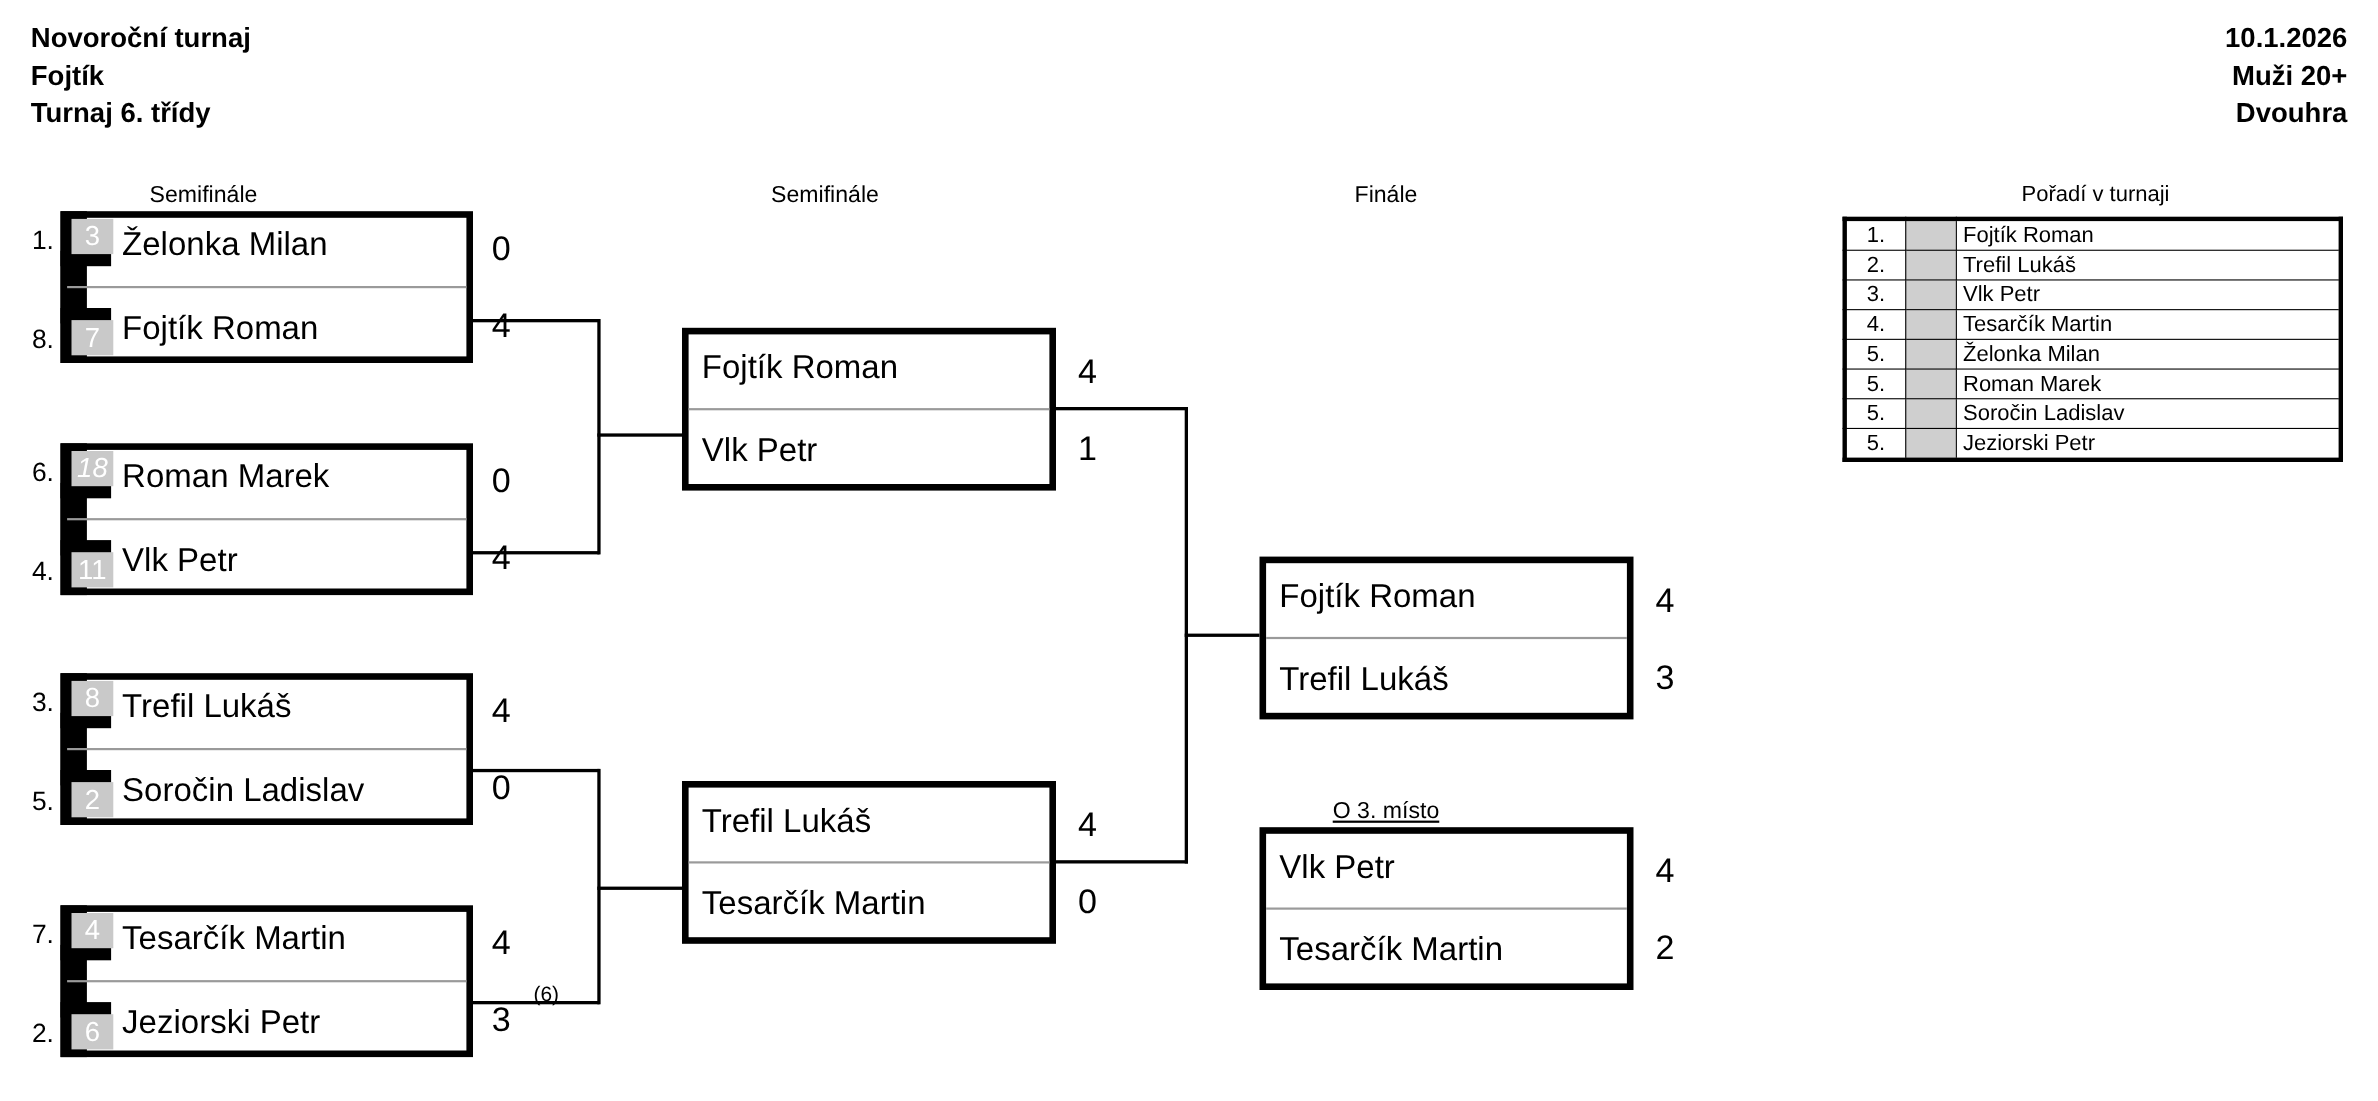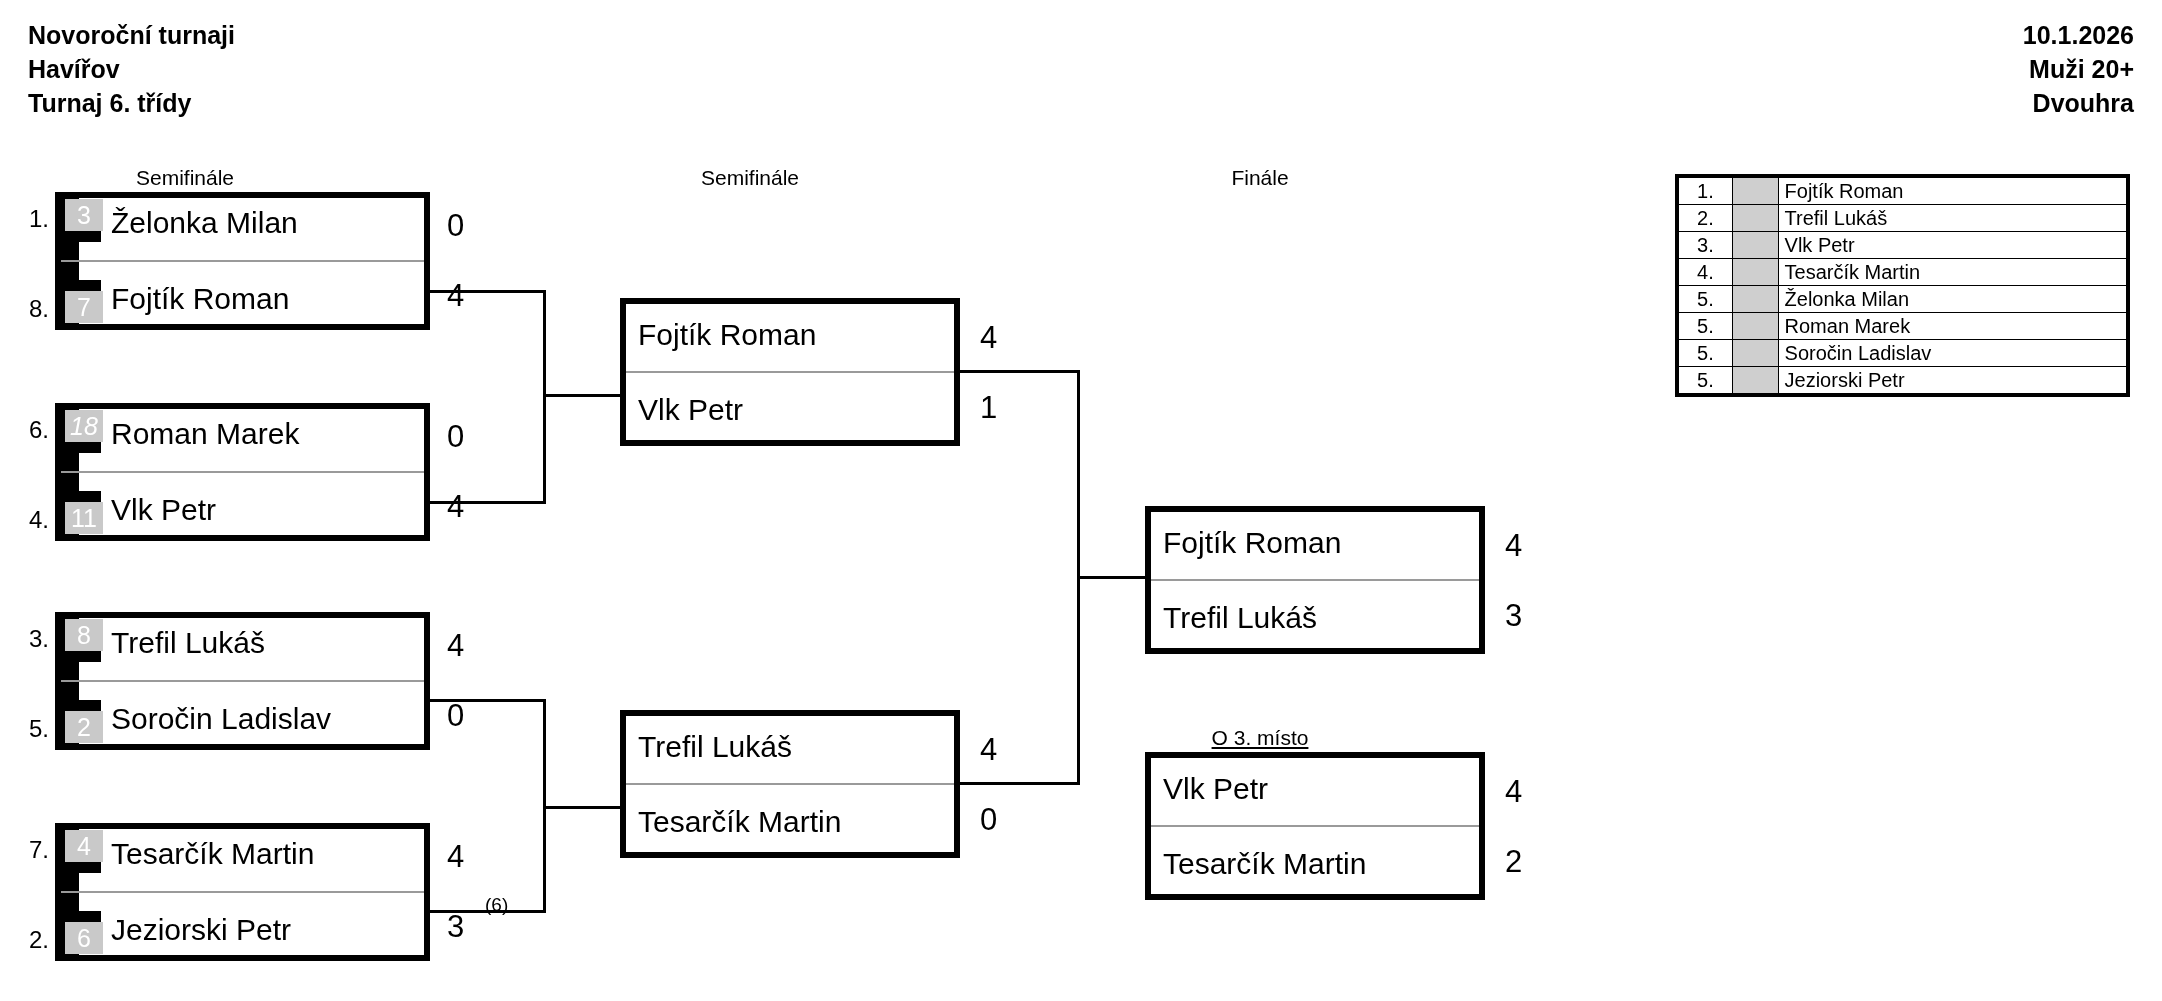"Novoroční turnaji" span.hdr-line { text: turnaji -> turnaj }
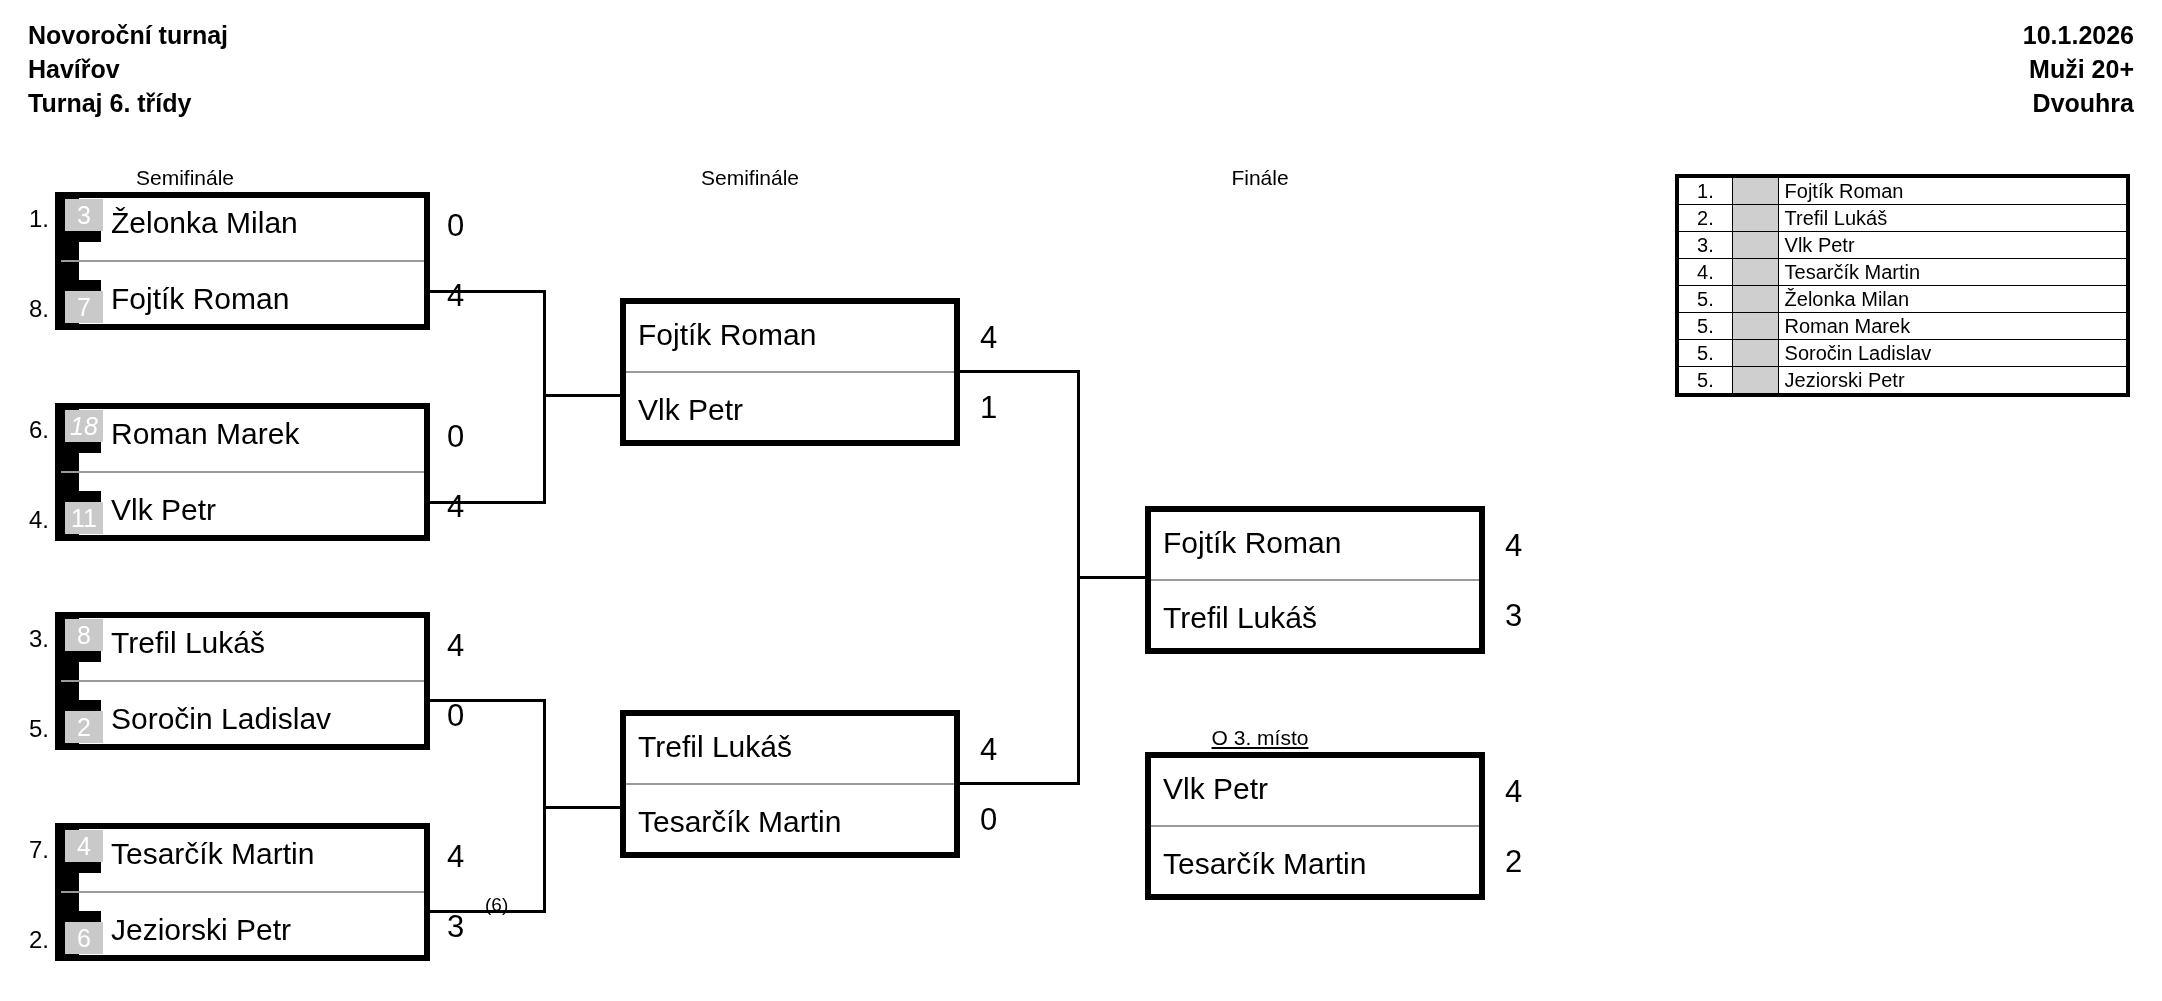"Havířov" span.hdr-line { text: Havířov -> Fojtík }
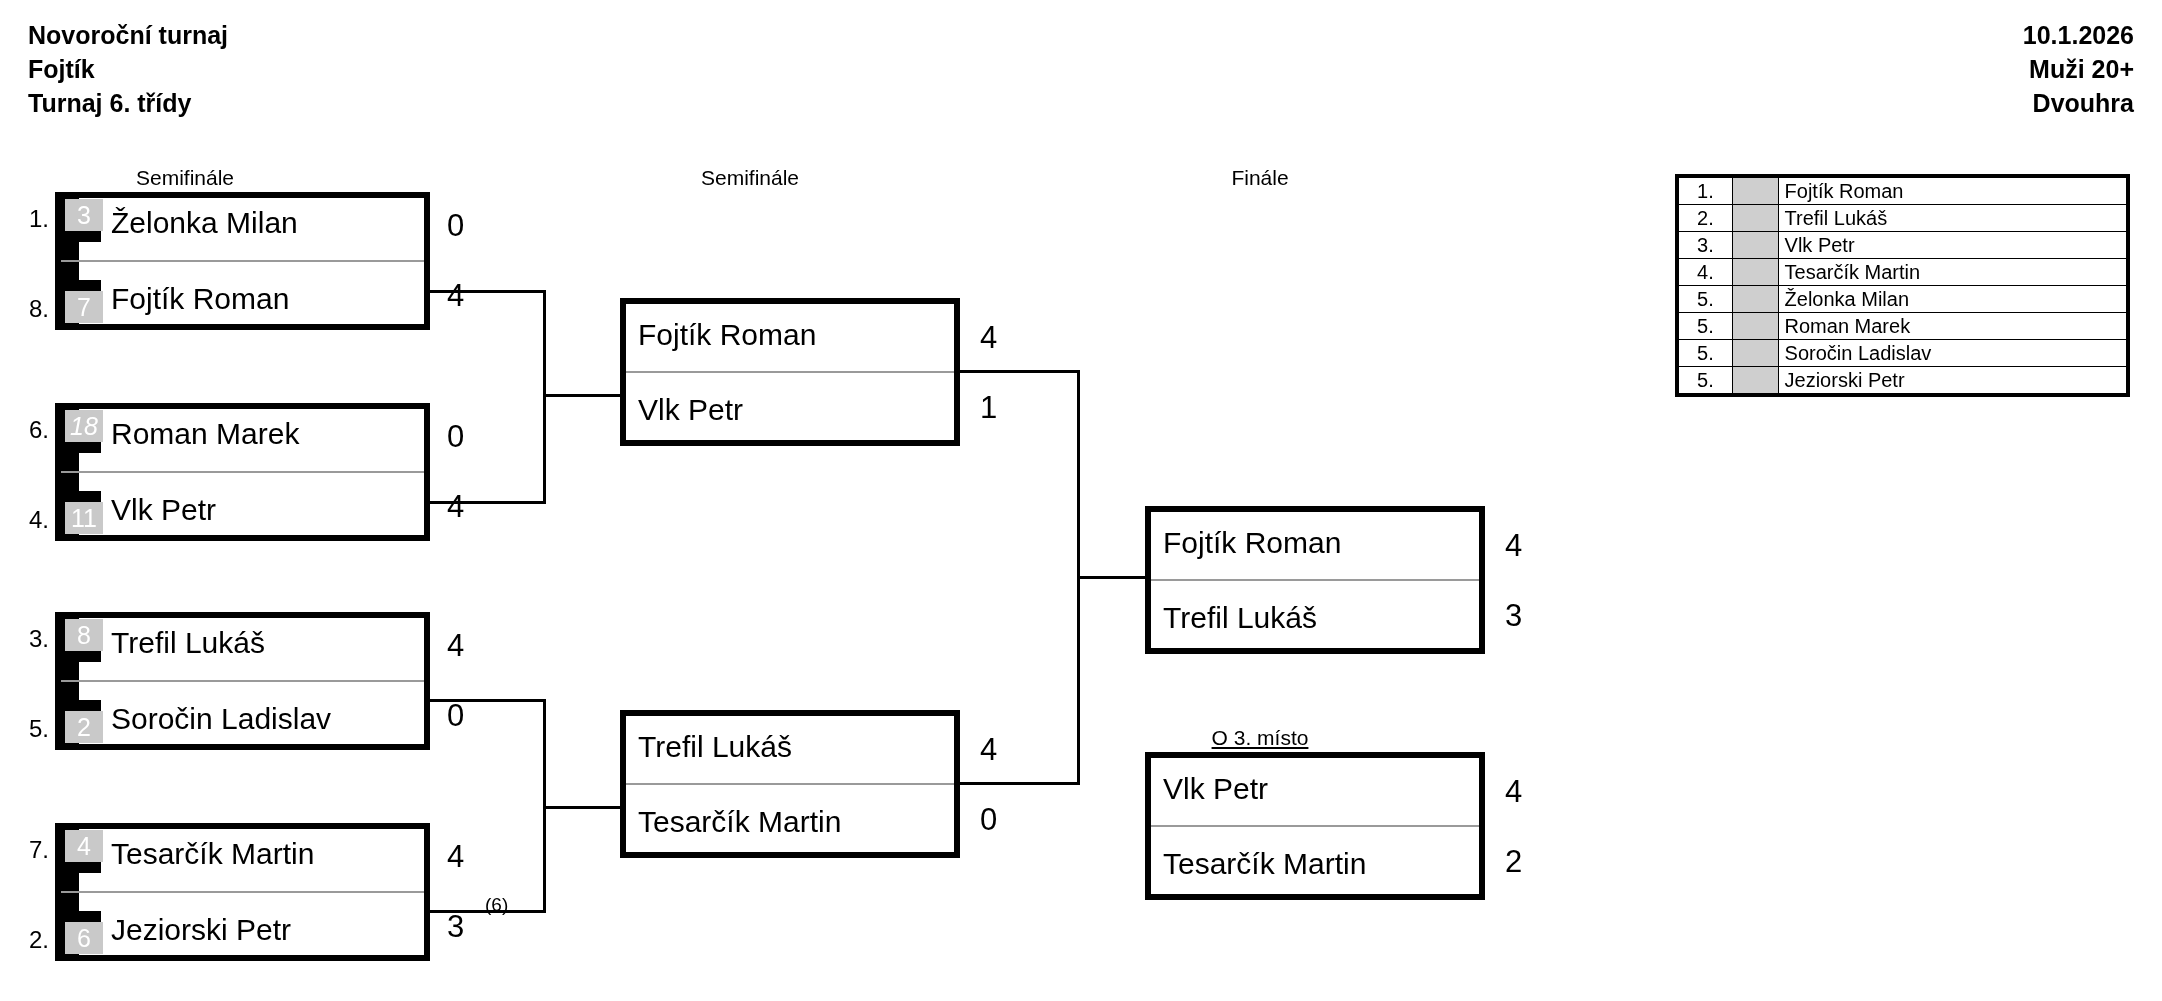"Pořadí v turnaji" div { html: none -> <div>Pořadí v turnaji</div> }
